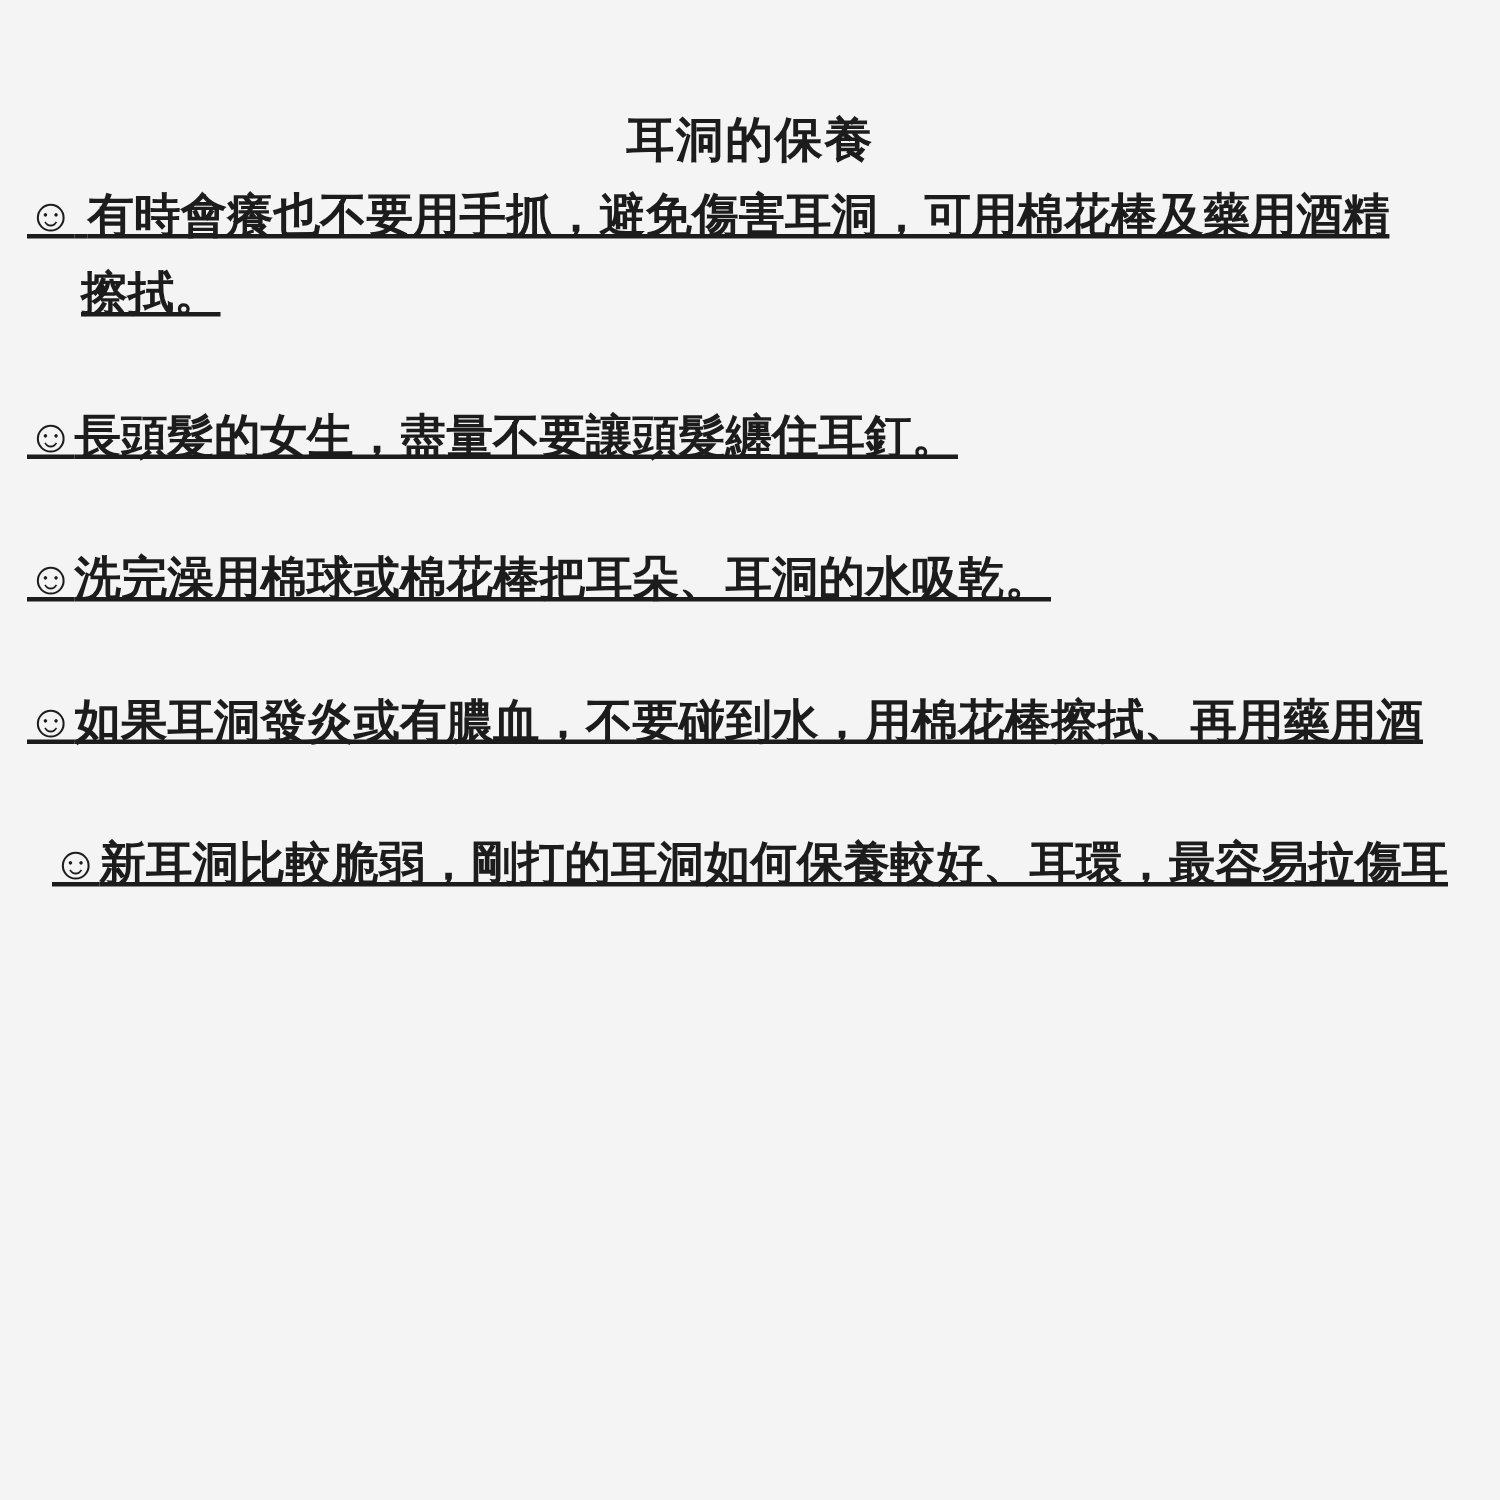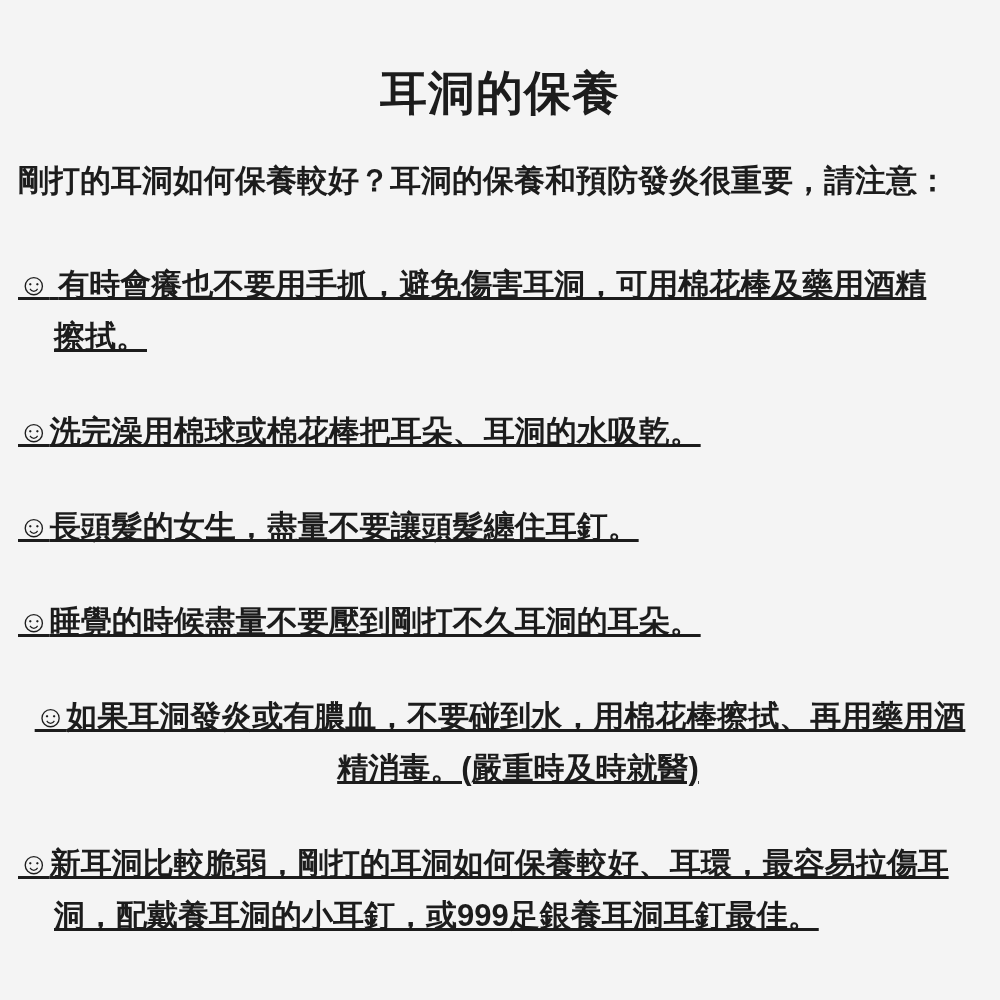"耳洞的保養" .doc-title { font-size: 47px -> 32px }
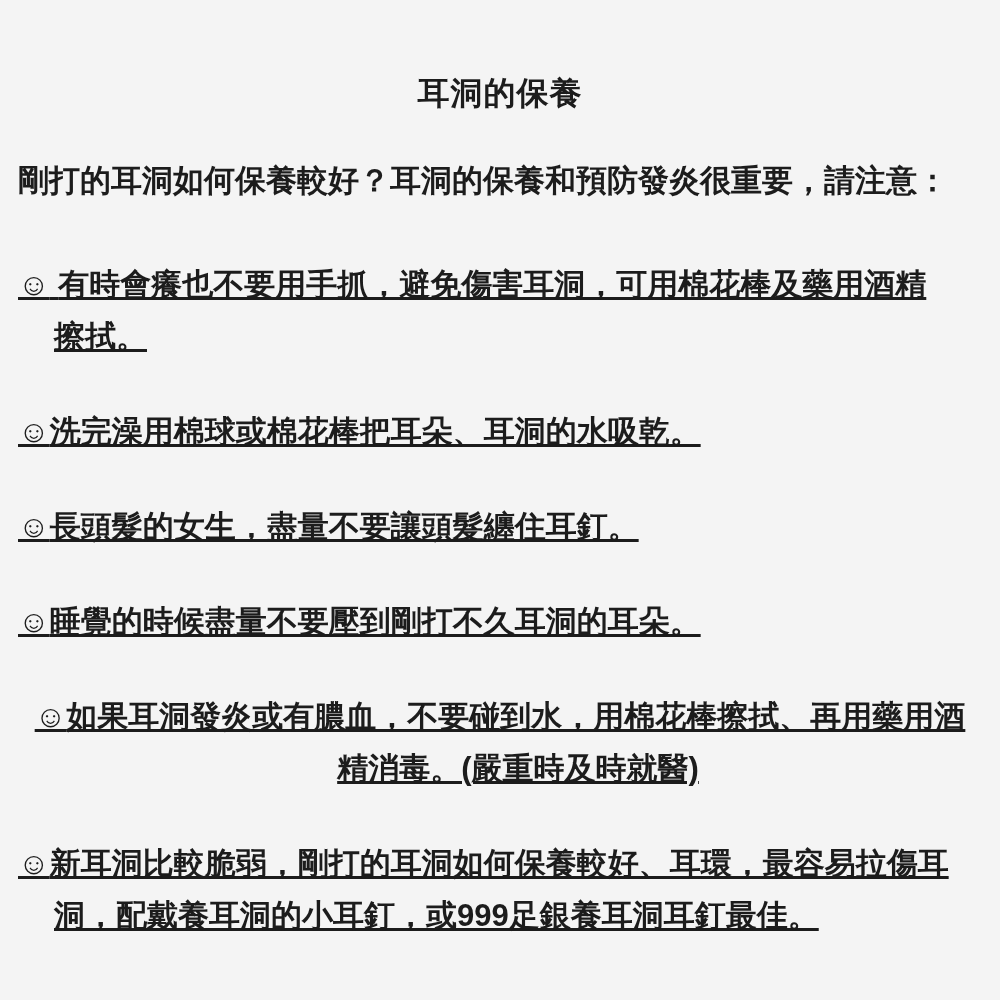"剛打的耳洞如何保養較好？耳洞的保養和預防發炎很重要，請注意：" p.intro { html: <p>剛打的耳洞如何保養較好？耳洞的保養和預防發炎很重要，請注意：</p> -> none }
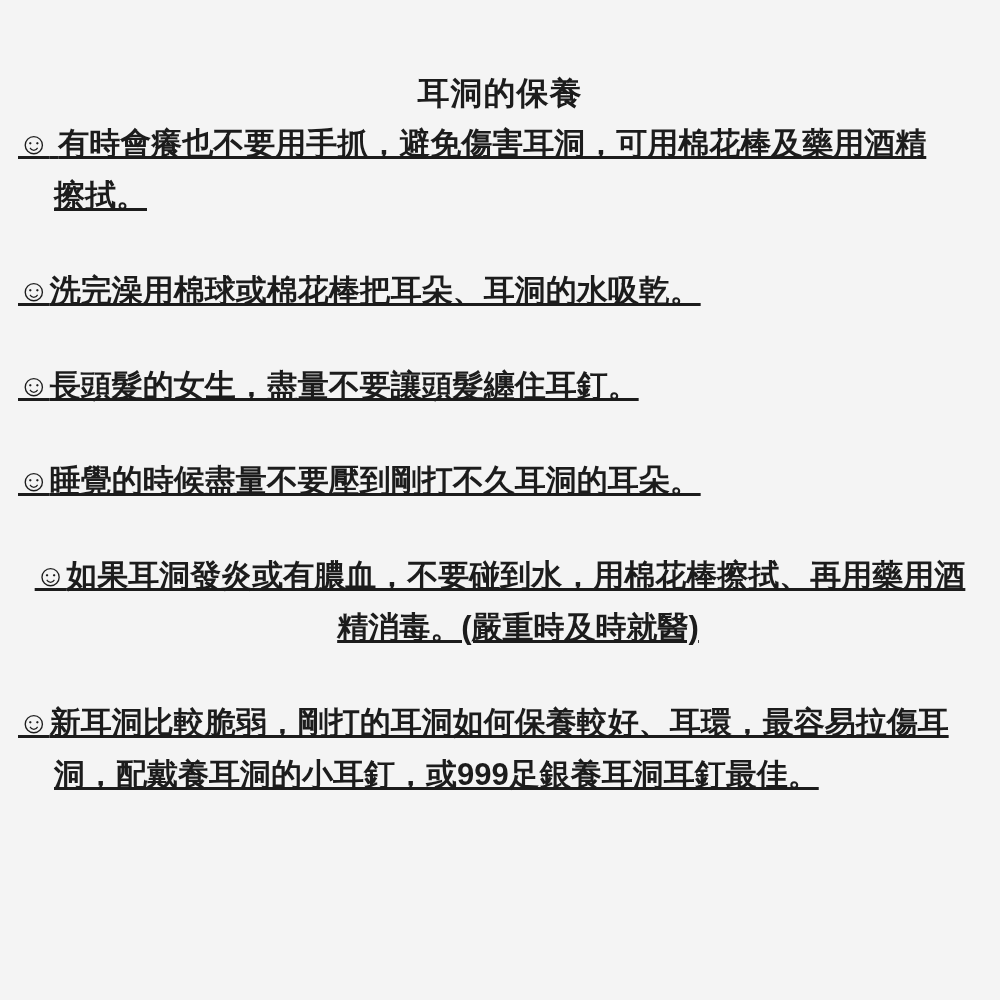"☺洗完澡用棉球或棉花棒把耳朵、耳洞的水吸乾。" div.bullet { order: before "☺長頭髮的女生，盡量不要讓頭髮纏住耳釘。" -> after "☺長頭髮的女生，盡量不要讓頭髮纏住耳釘。" }
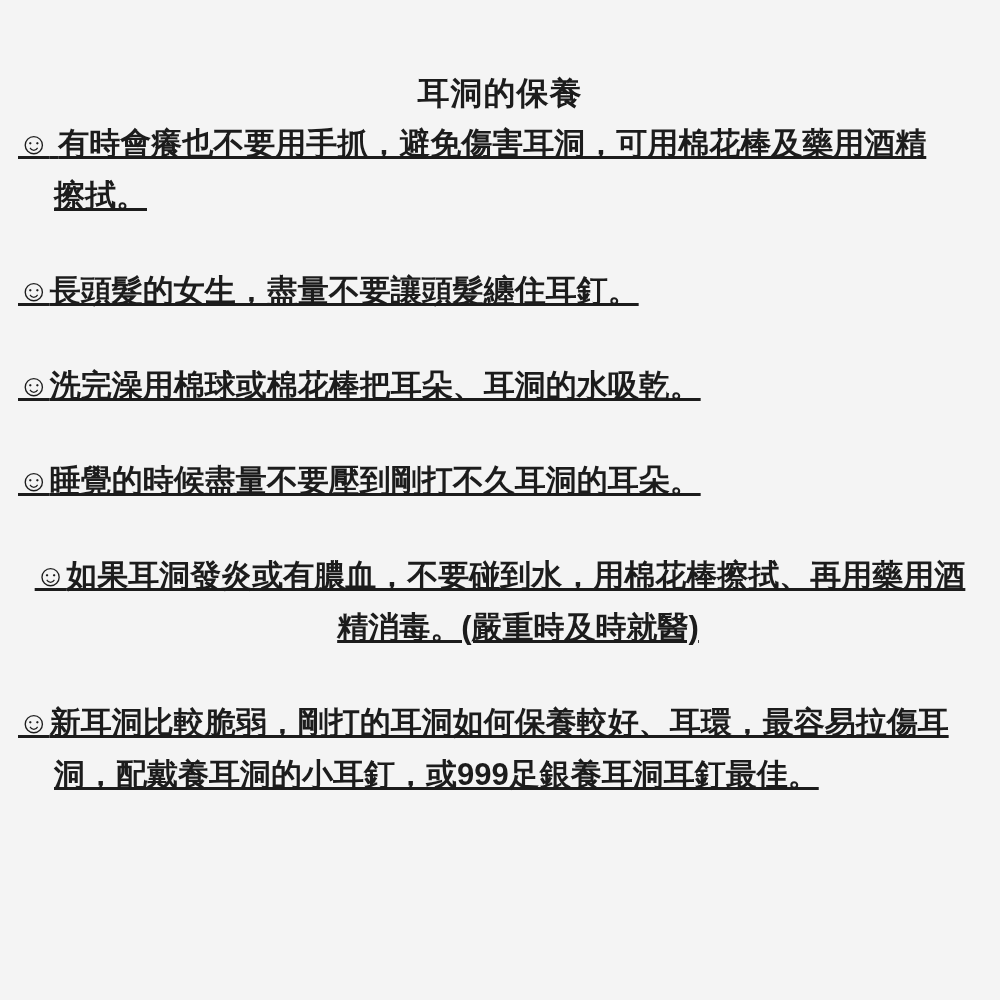"☺睡覺的時候盡量不要壓到剛打不久耳洞的耳朵。" div.bullet { html: <div><span>☺</span><span>睡覺的時候盡量不要壓到剛打不久耳洞的耳朵。</span></div> -> none }
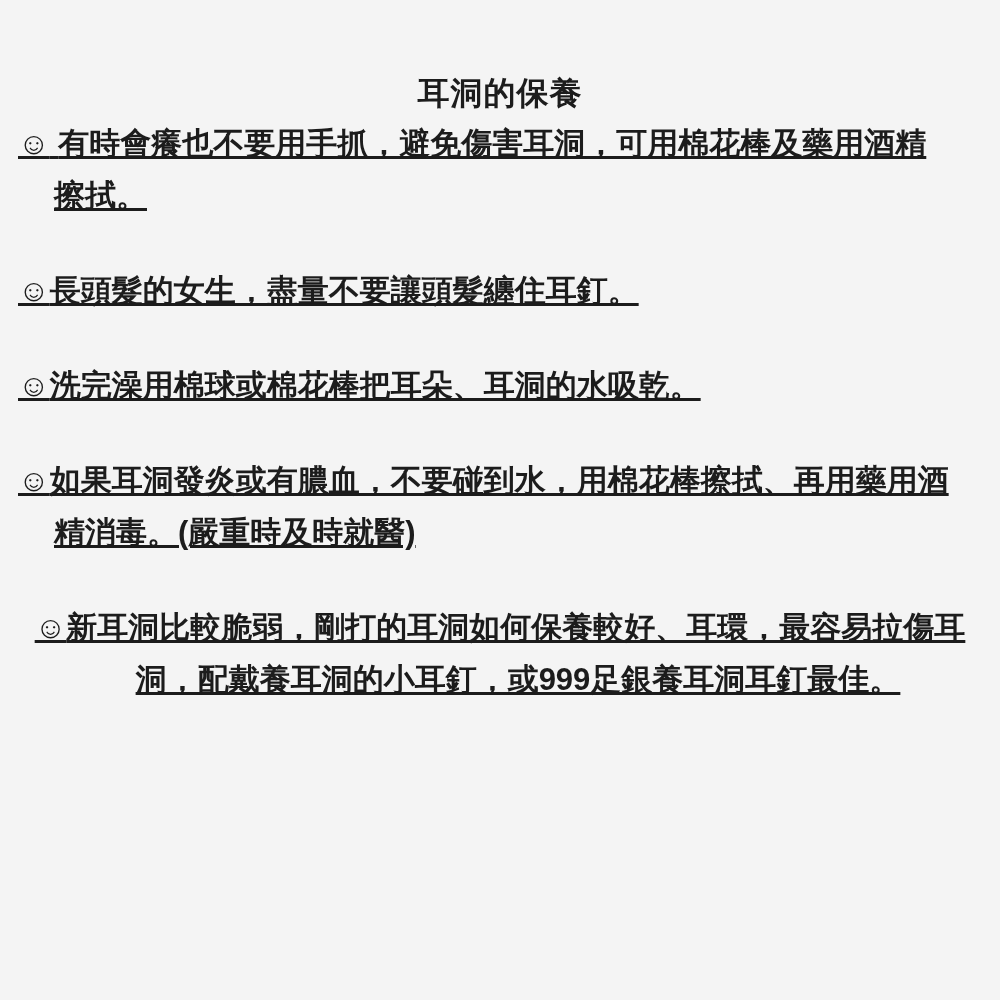"精消毒。(嚴重時及時就醫)" span { html: <span>精消毒。(嚴重時及時就醫)</span> -> none }
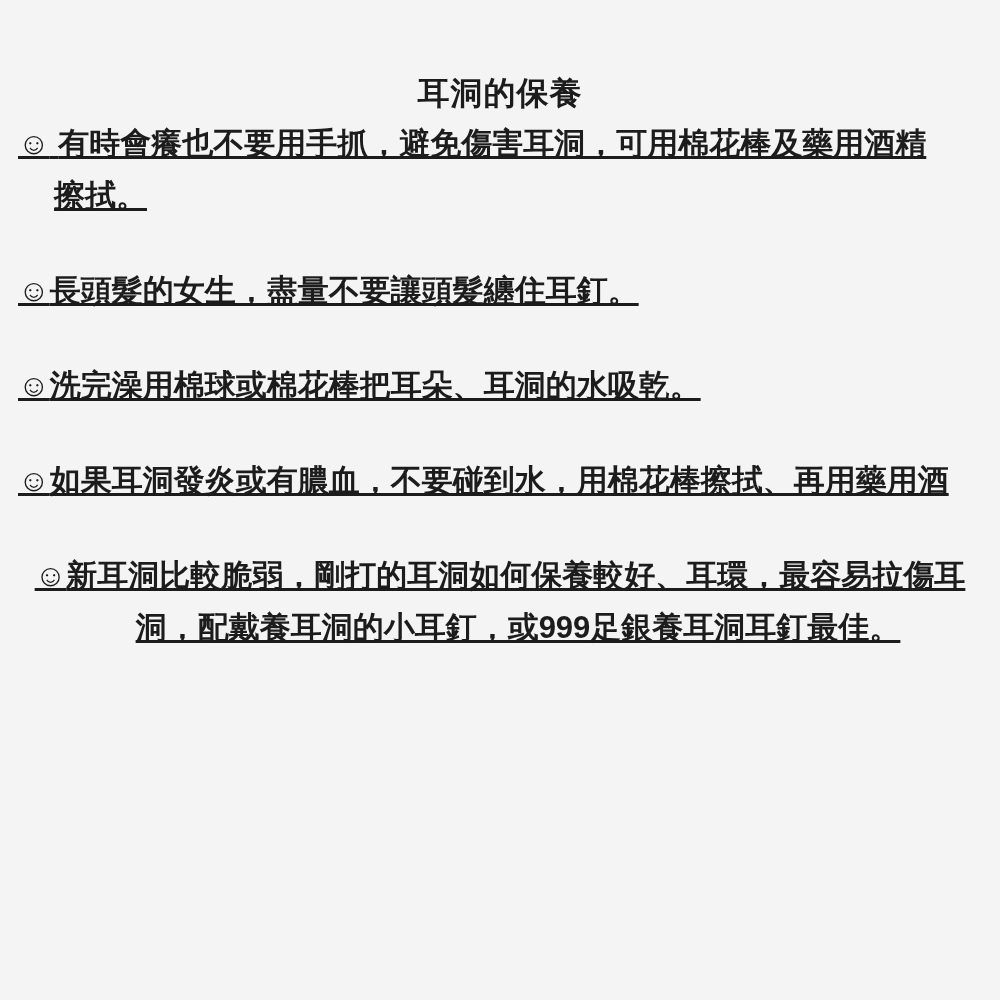"洞，配戴養耳洞的小耳釘，或999足銀養耳洞耳釘最佳。" span { html: <span>洞，配戴養耳洞的小耳釘，或999足銀養耳洞耳釘最佳。</span> -> none }
